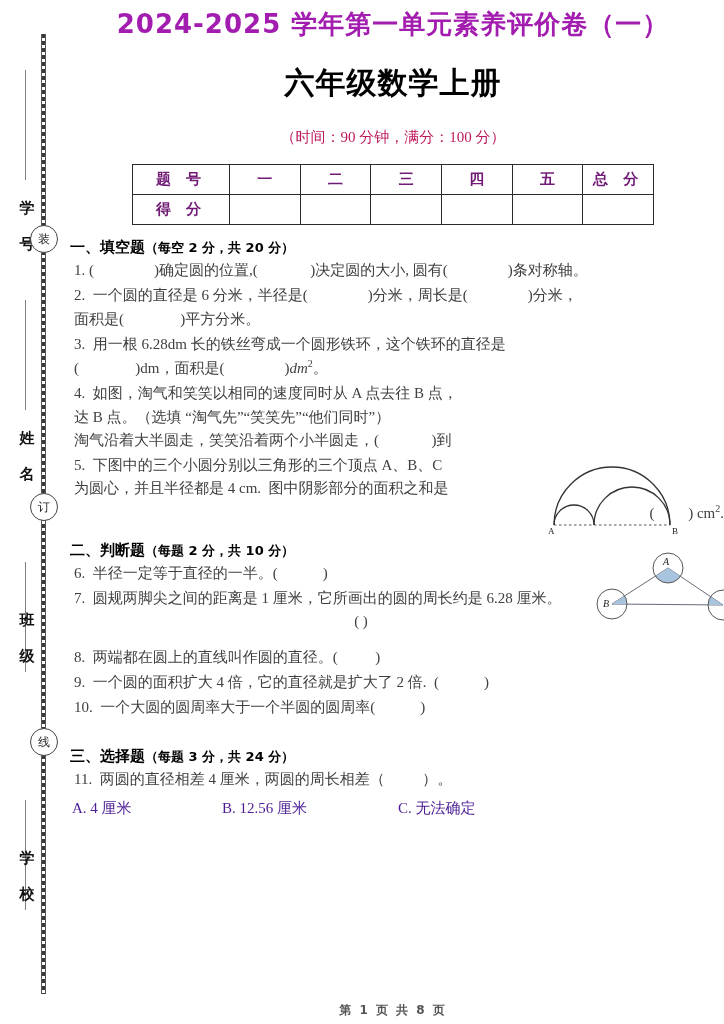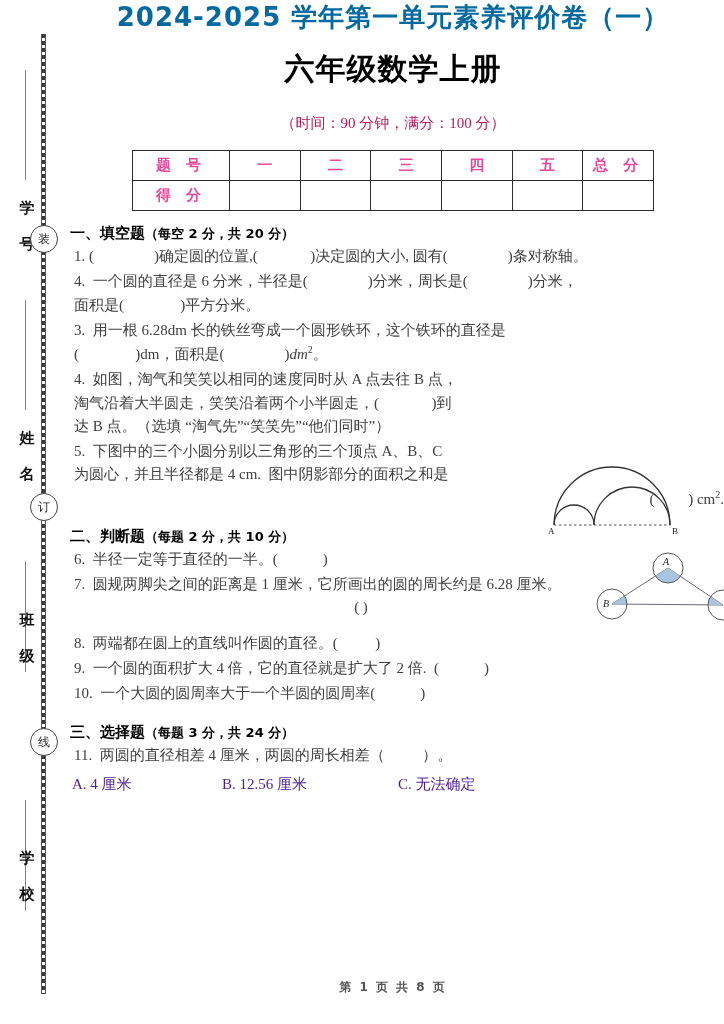"2024-2025 学年第一单元素养评价卷（一）" .title-main { color: #0369a1 -> #a21caf; margin: 0 -> 7px }
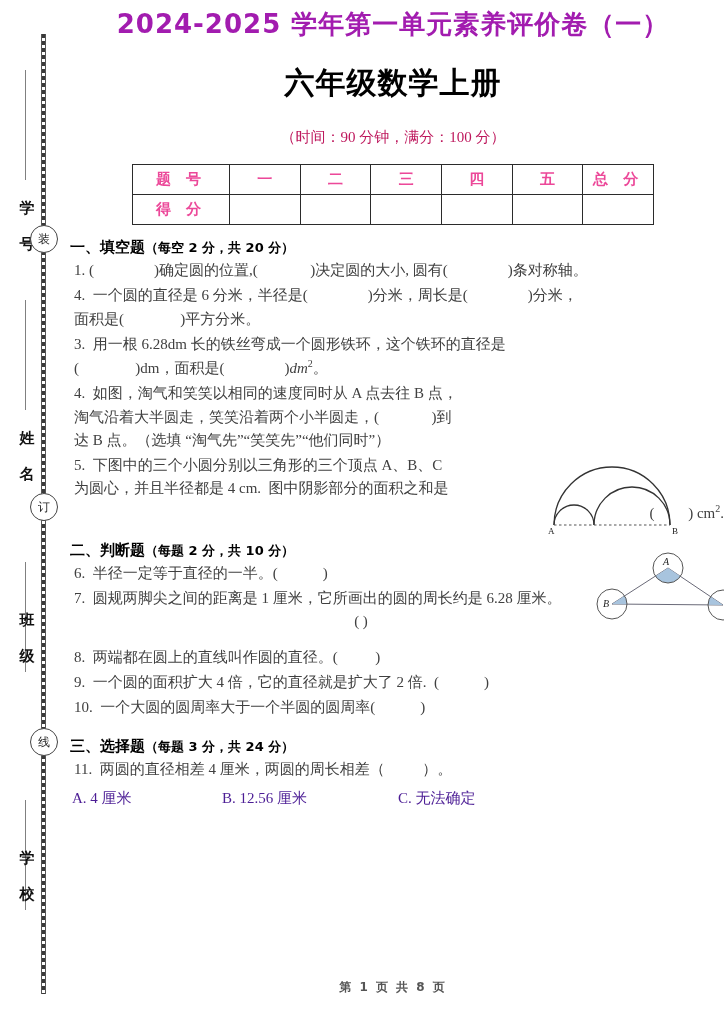"题 号" .score-table td { color: #ec4899 -> #701a75 }
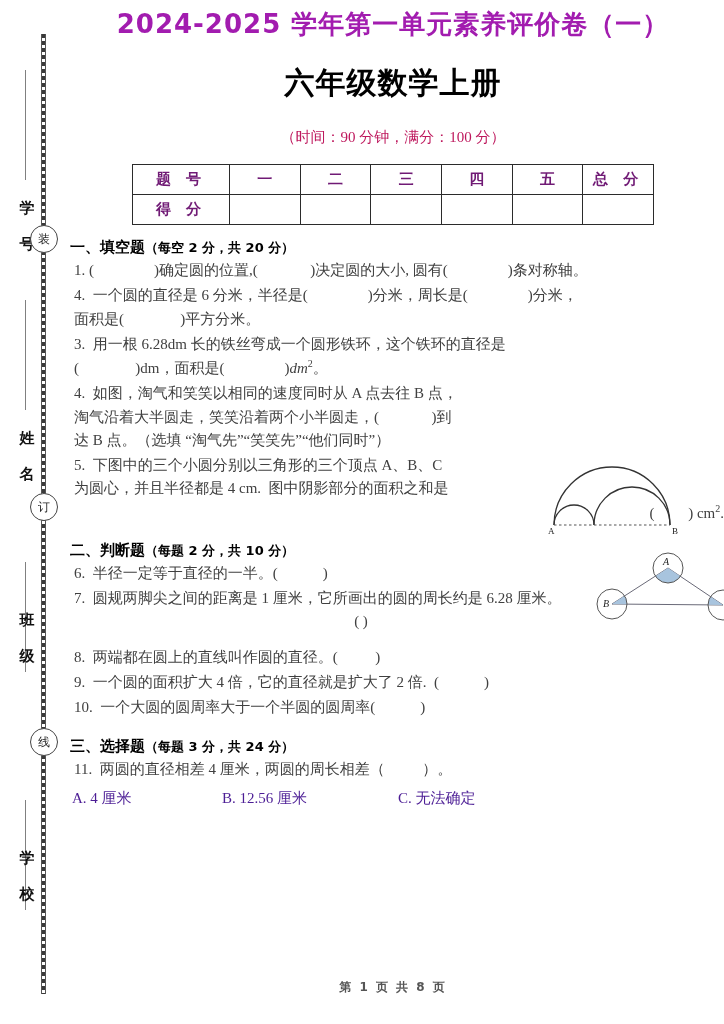"4. 一个圆的直径是 6 分米，半径是( )分米，周长是(" span.line { text: 4 -> 2 }
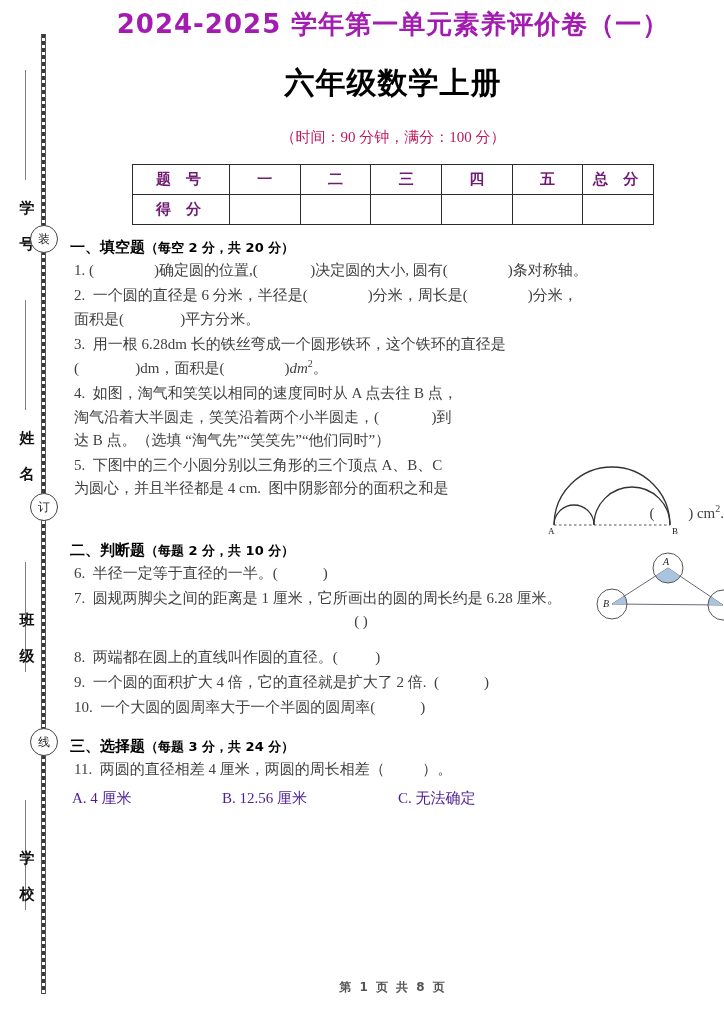"淘气沿着大半圆走，笑笑沿着两个小半圆走，( )到" span.line { order: before "达 B 点。（选填 “淘气先”“笑笑先”“他们同时”）" -> after "达 B 点。（选填 “淘气先”“笑笑先”“他们同时”）" }
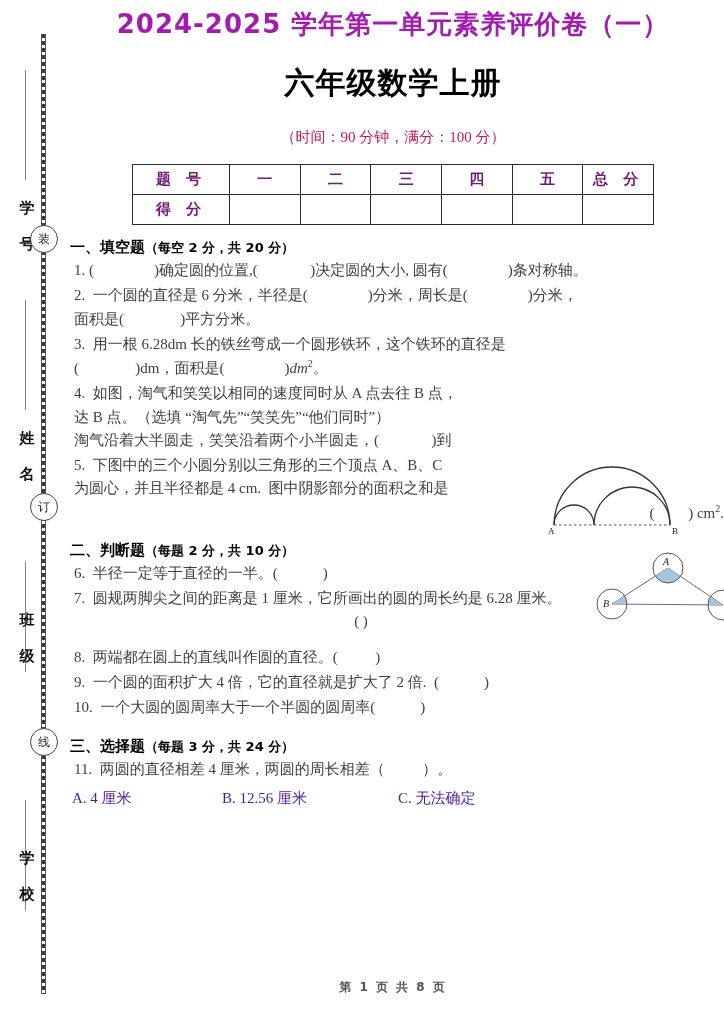"三、选择题（每题 3 分，共 24 分）" div.section-head { margin-top: 18px -> 28px }
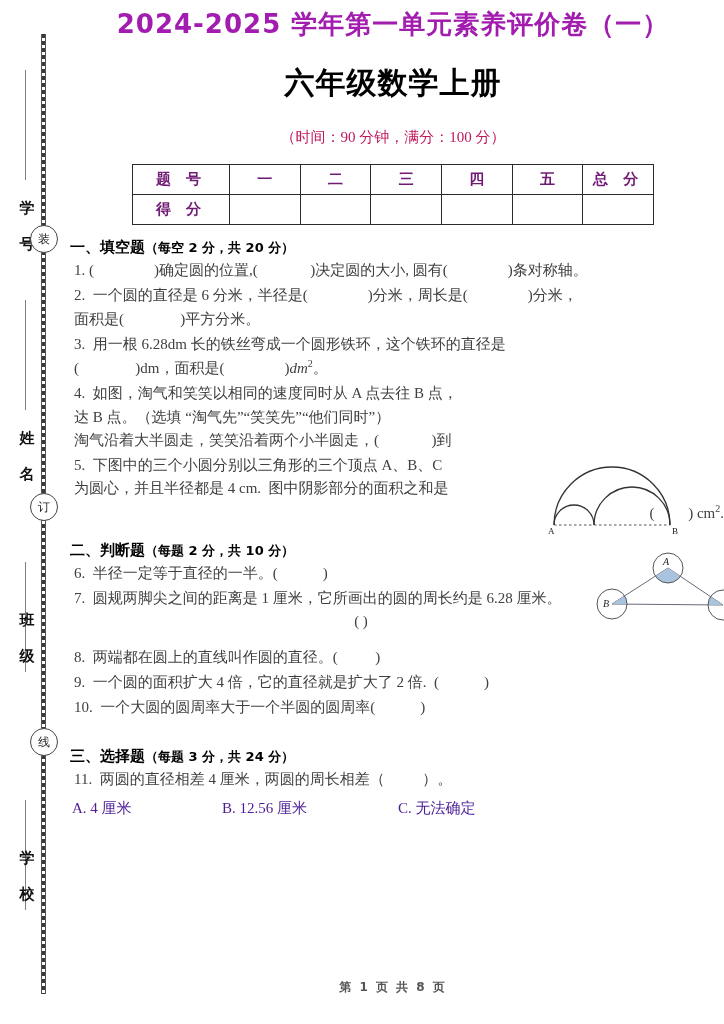"第 1 页 共 8" .footer { bottom: 28px -> 5px }
